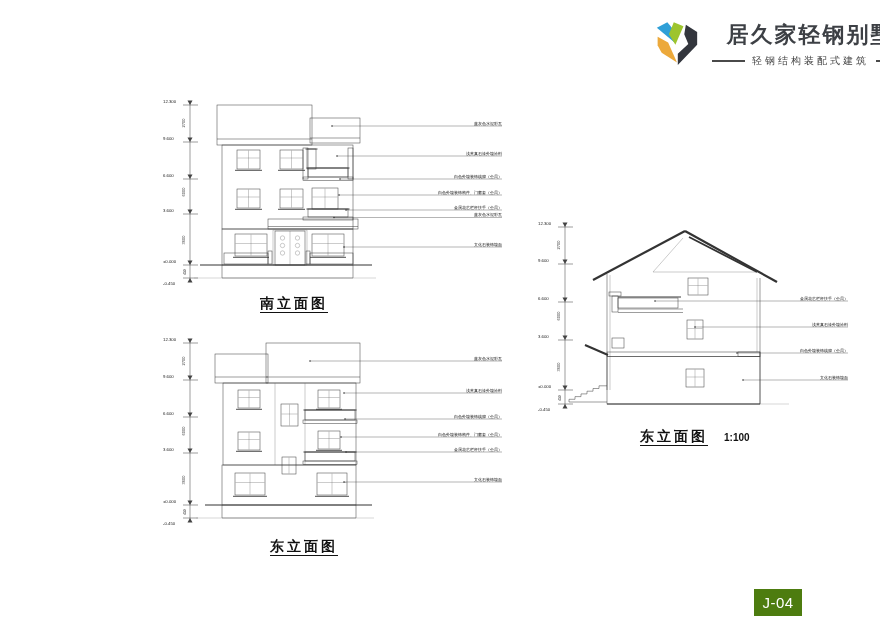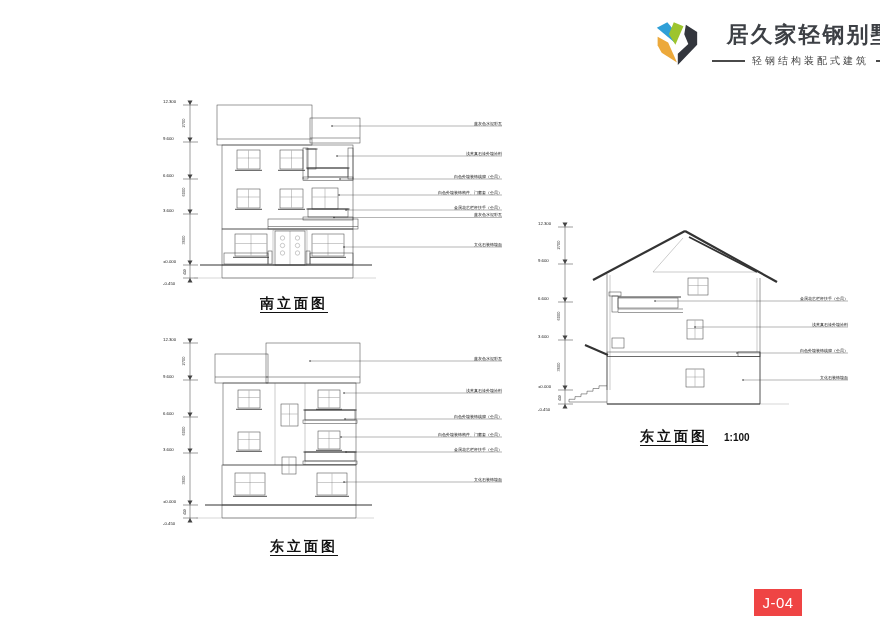"J-04" div.abs { background: #ef4444 -> #4d7c0f }
